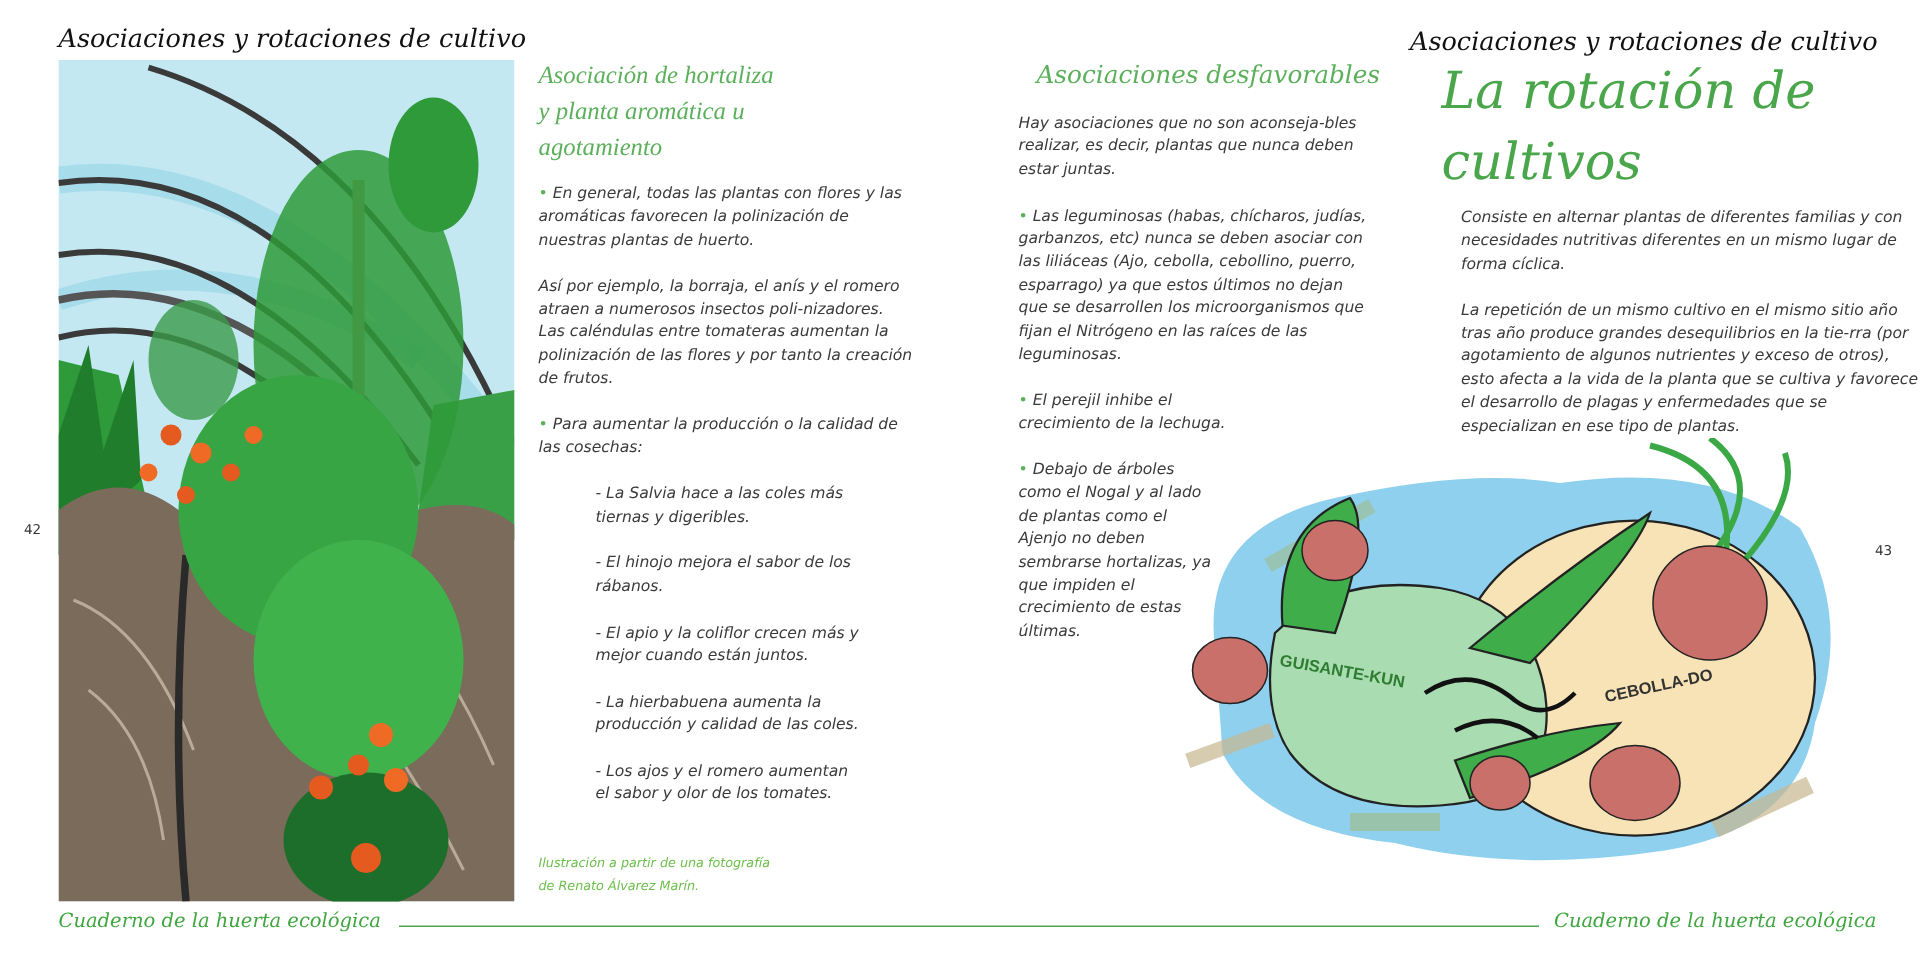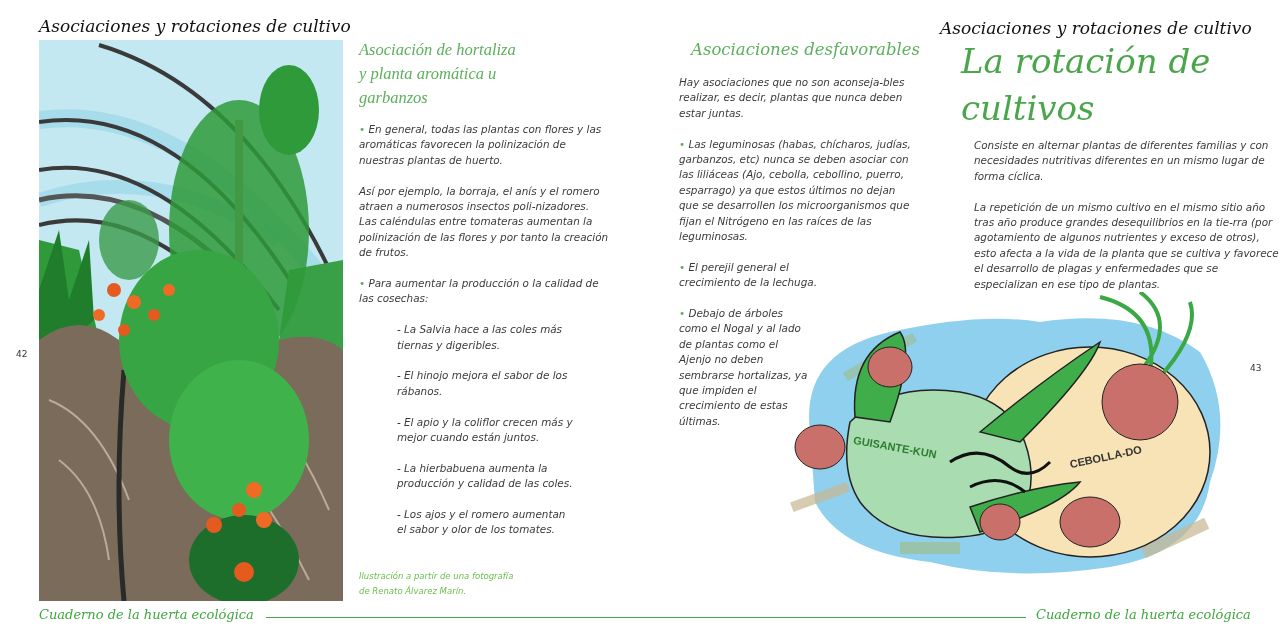"garbanzos" div { text: garbanzos -> agotamiento }
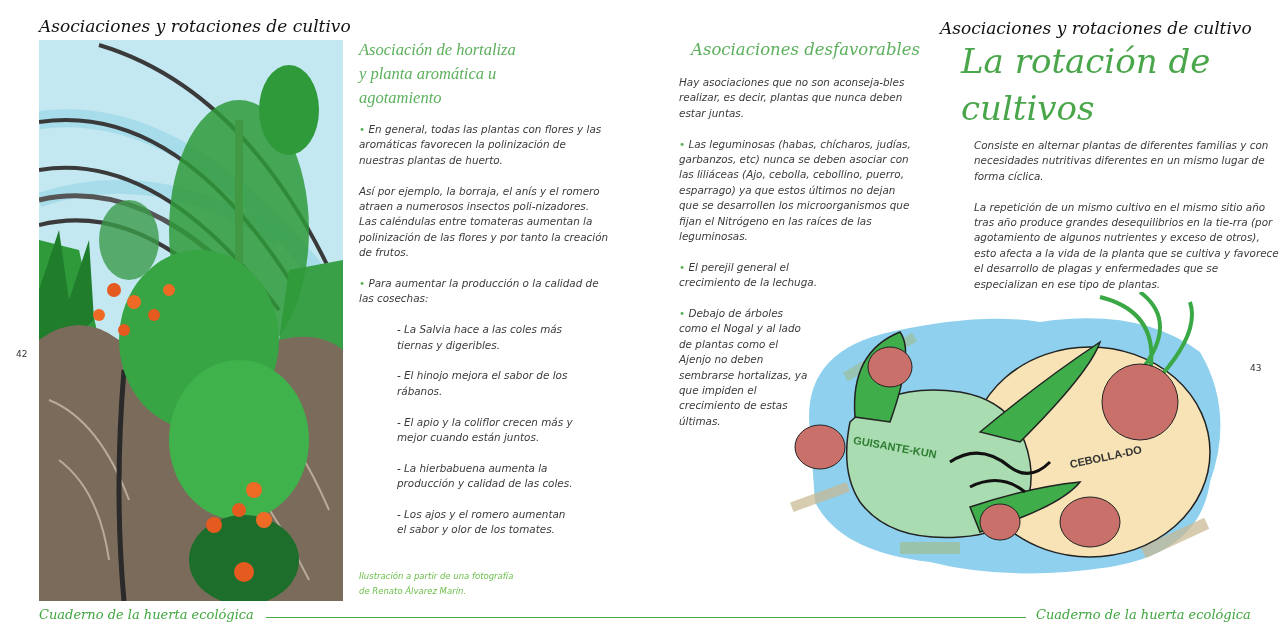"El perejil general el crecimiento" span { text: general -> inhibe }
